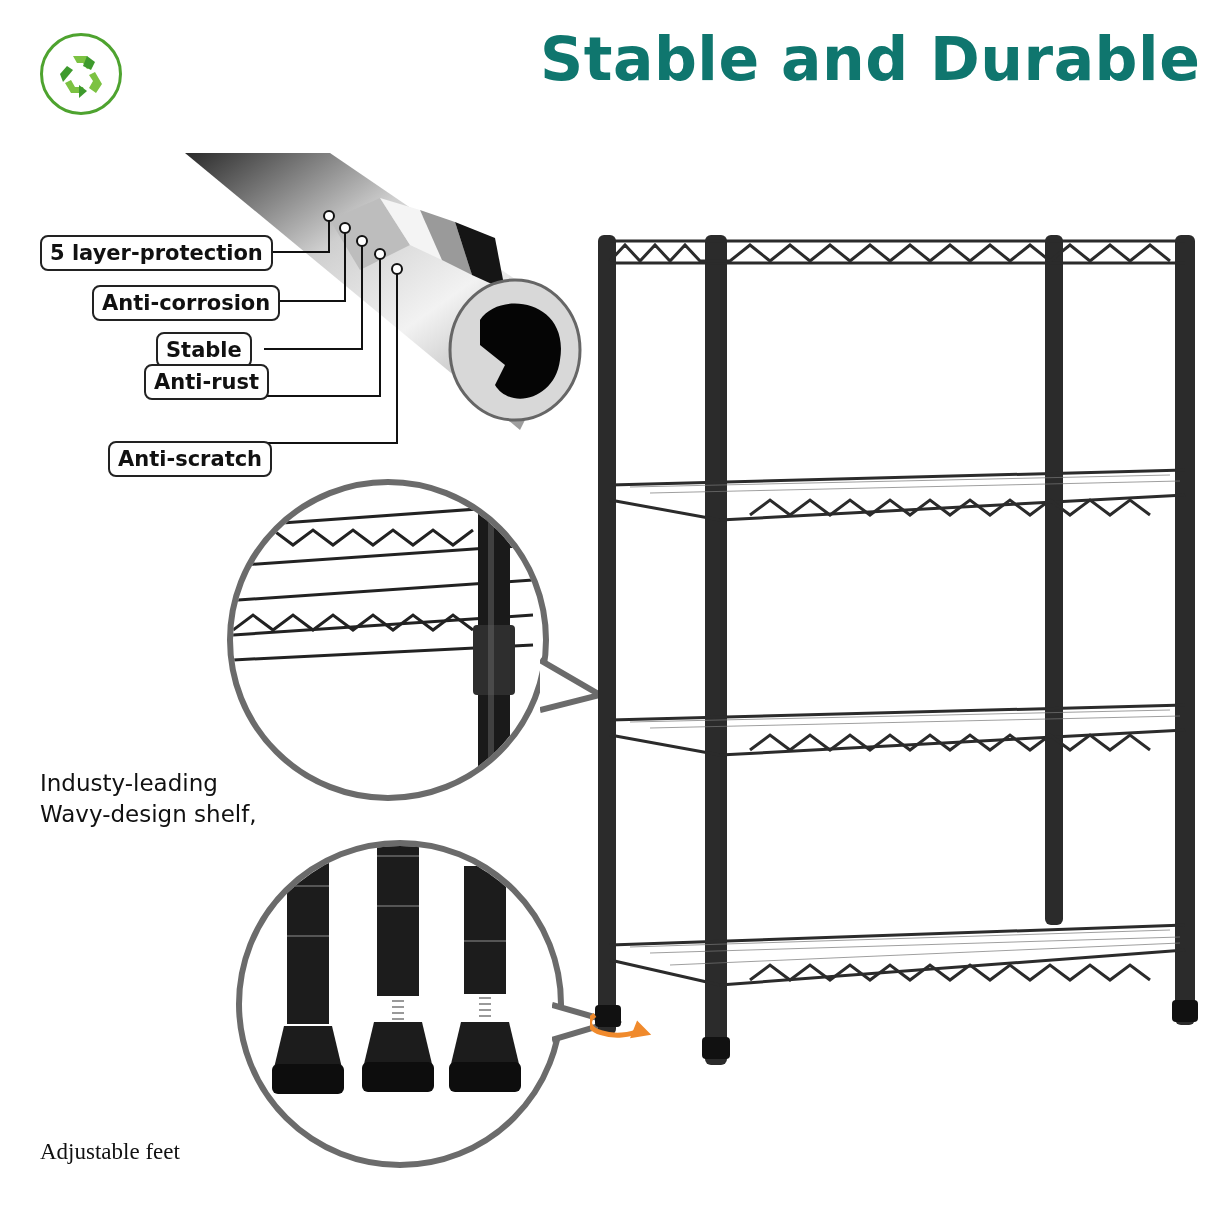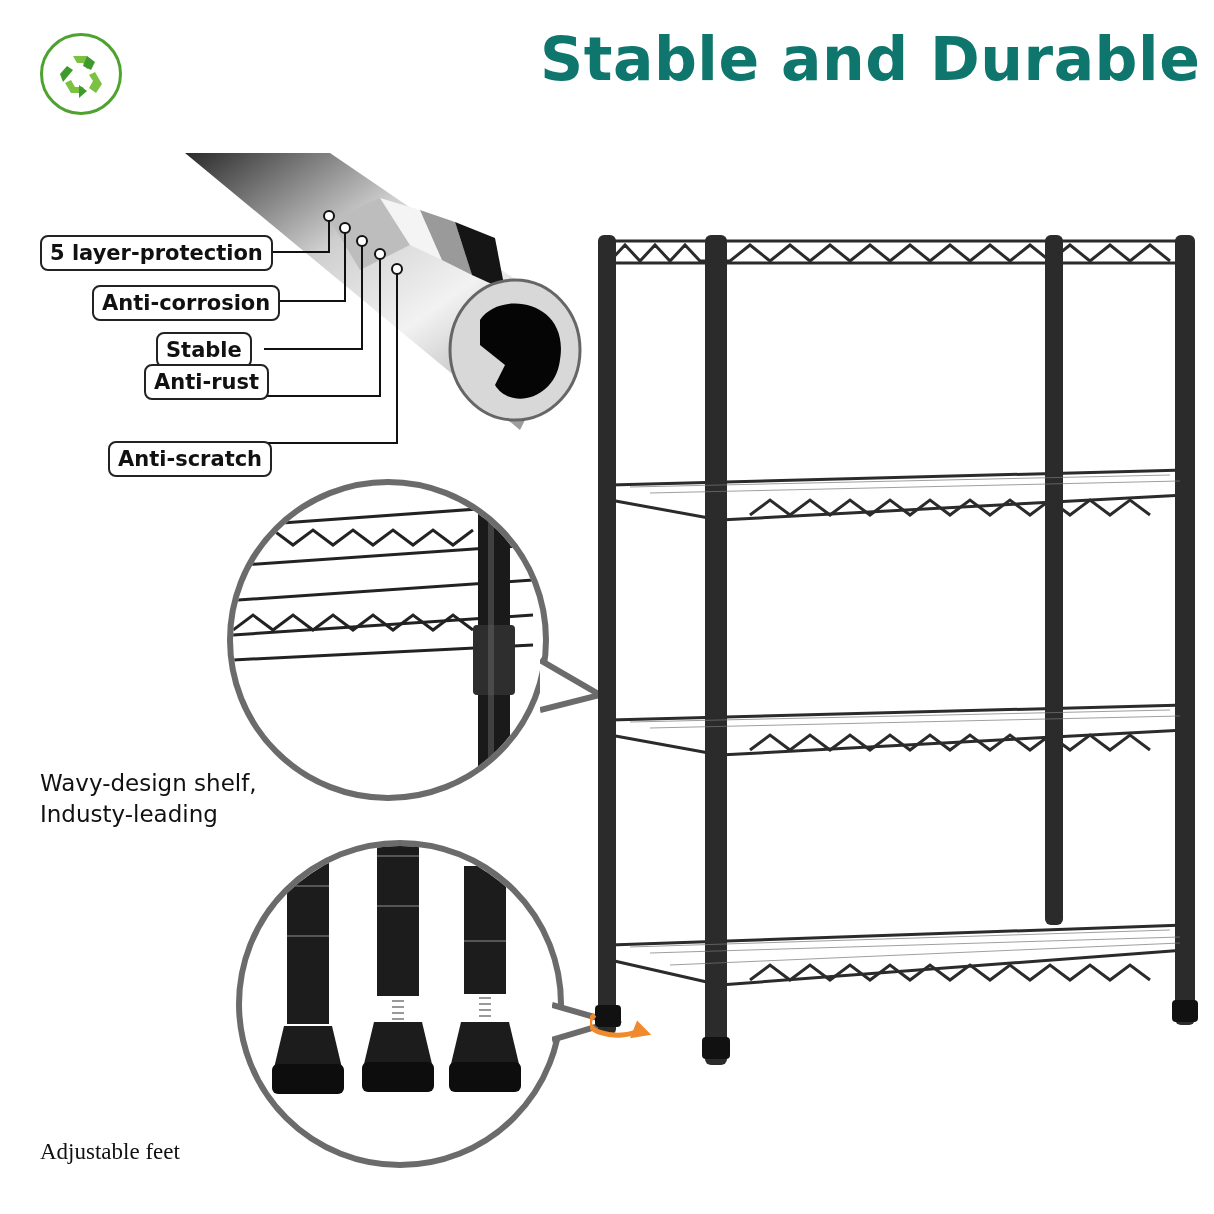"Wavy-design shelf," div { order: before "Industy-leading" -> after "Industy-leading" }
